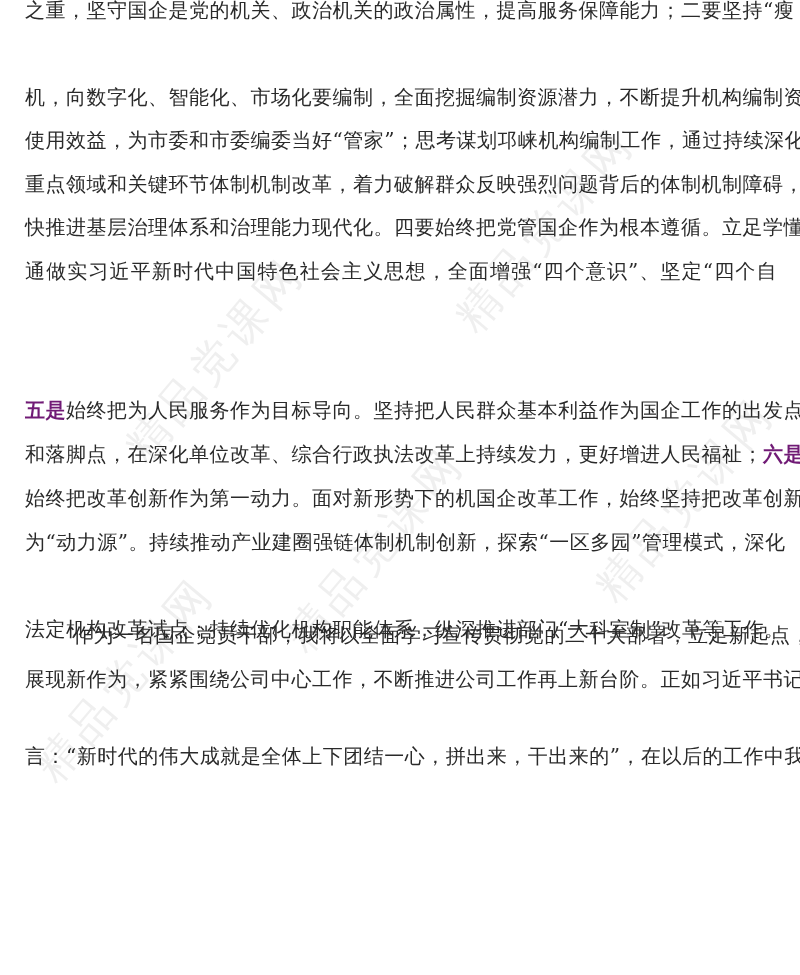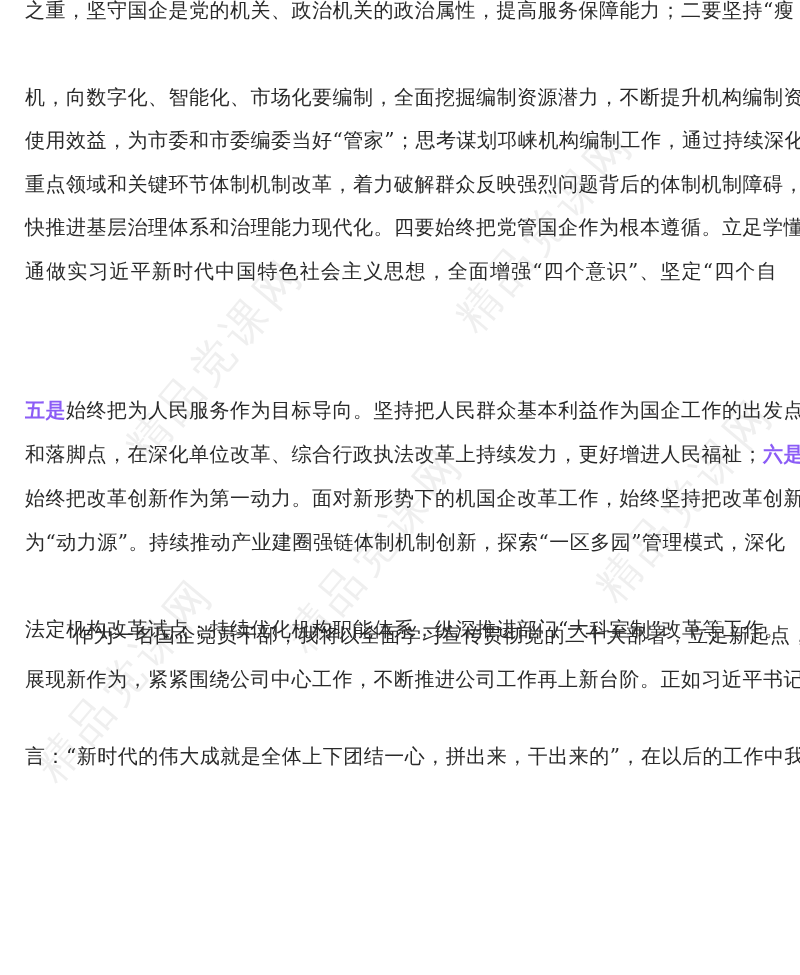"五是" .bold { color: #8b5cf6 -> #701a75 }
